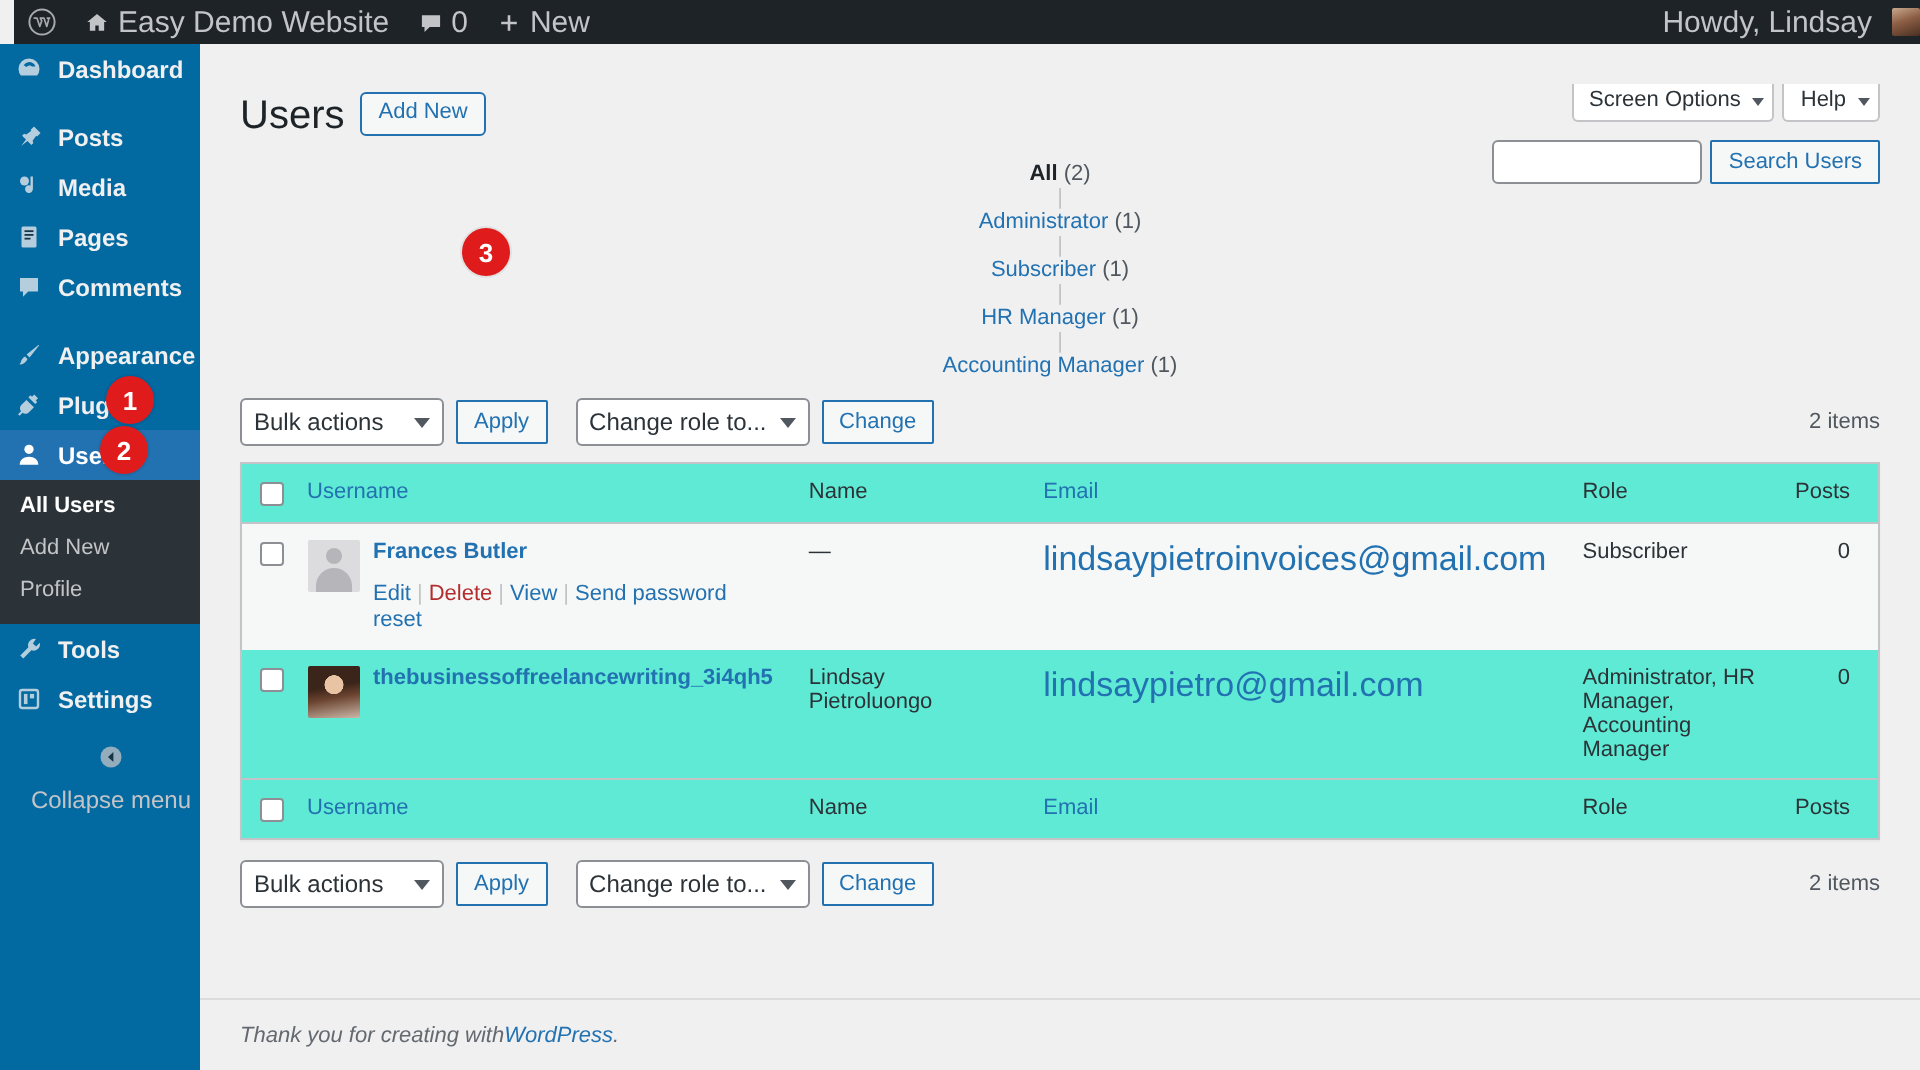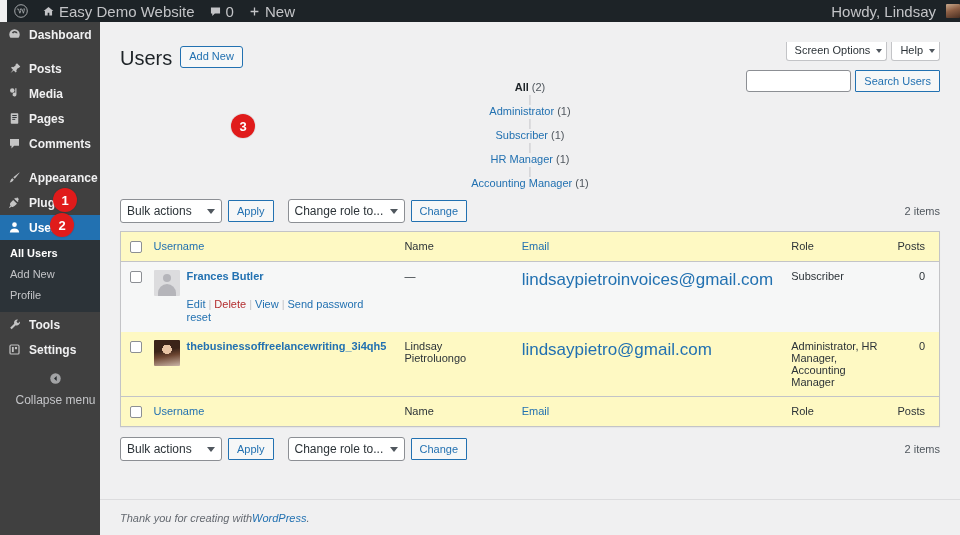"Dashboard" #sidebar { background: #404040 -> #0369a1 }
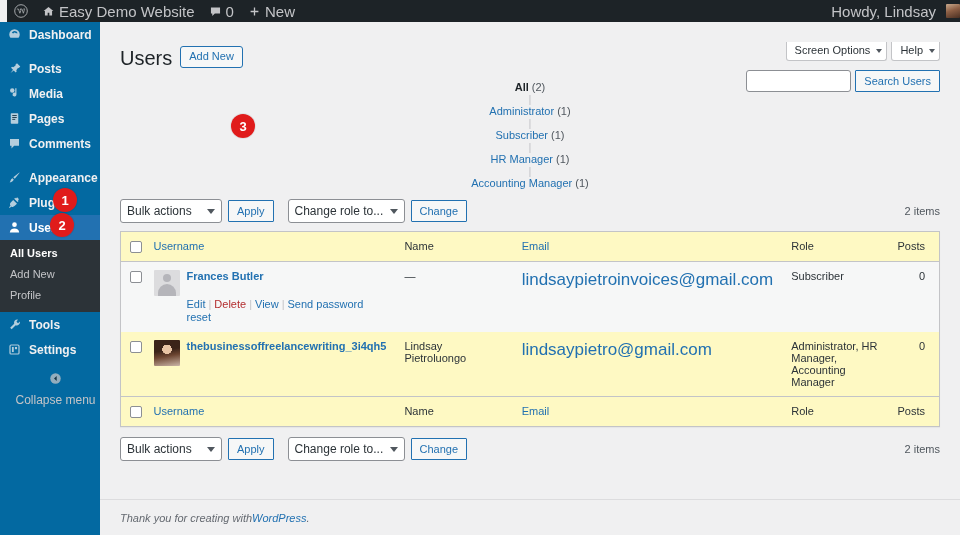"Username" table.wp-list { background: #fef9c3 -> #5eead4 }
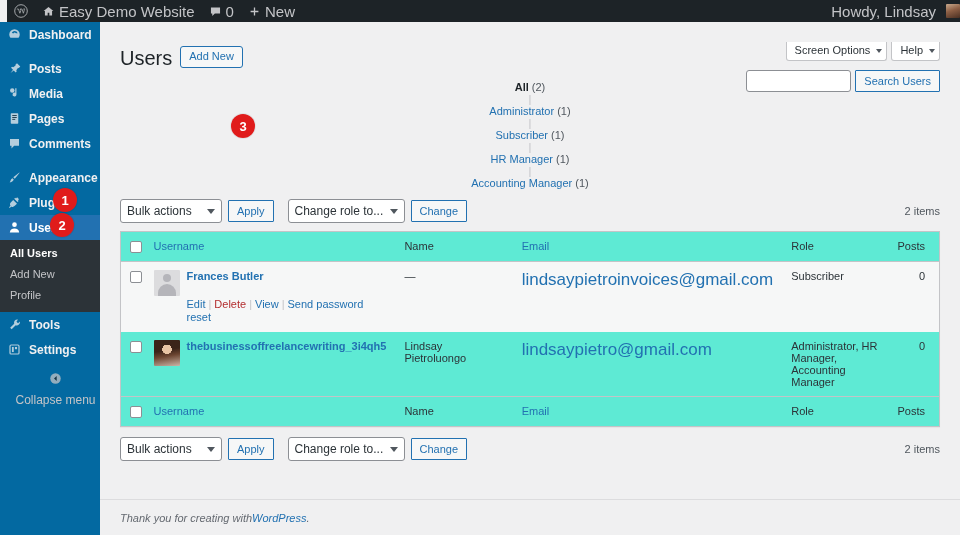"Edit | Delete | View" .row-actions { margin-top: 15px -> 8px }
